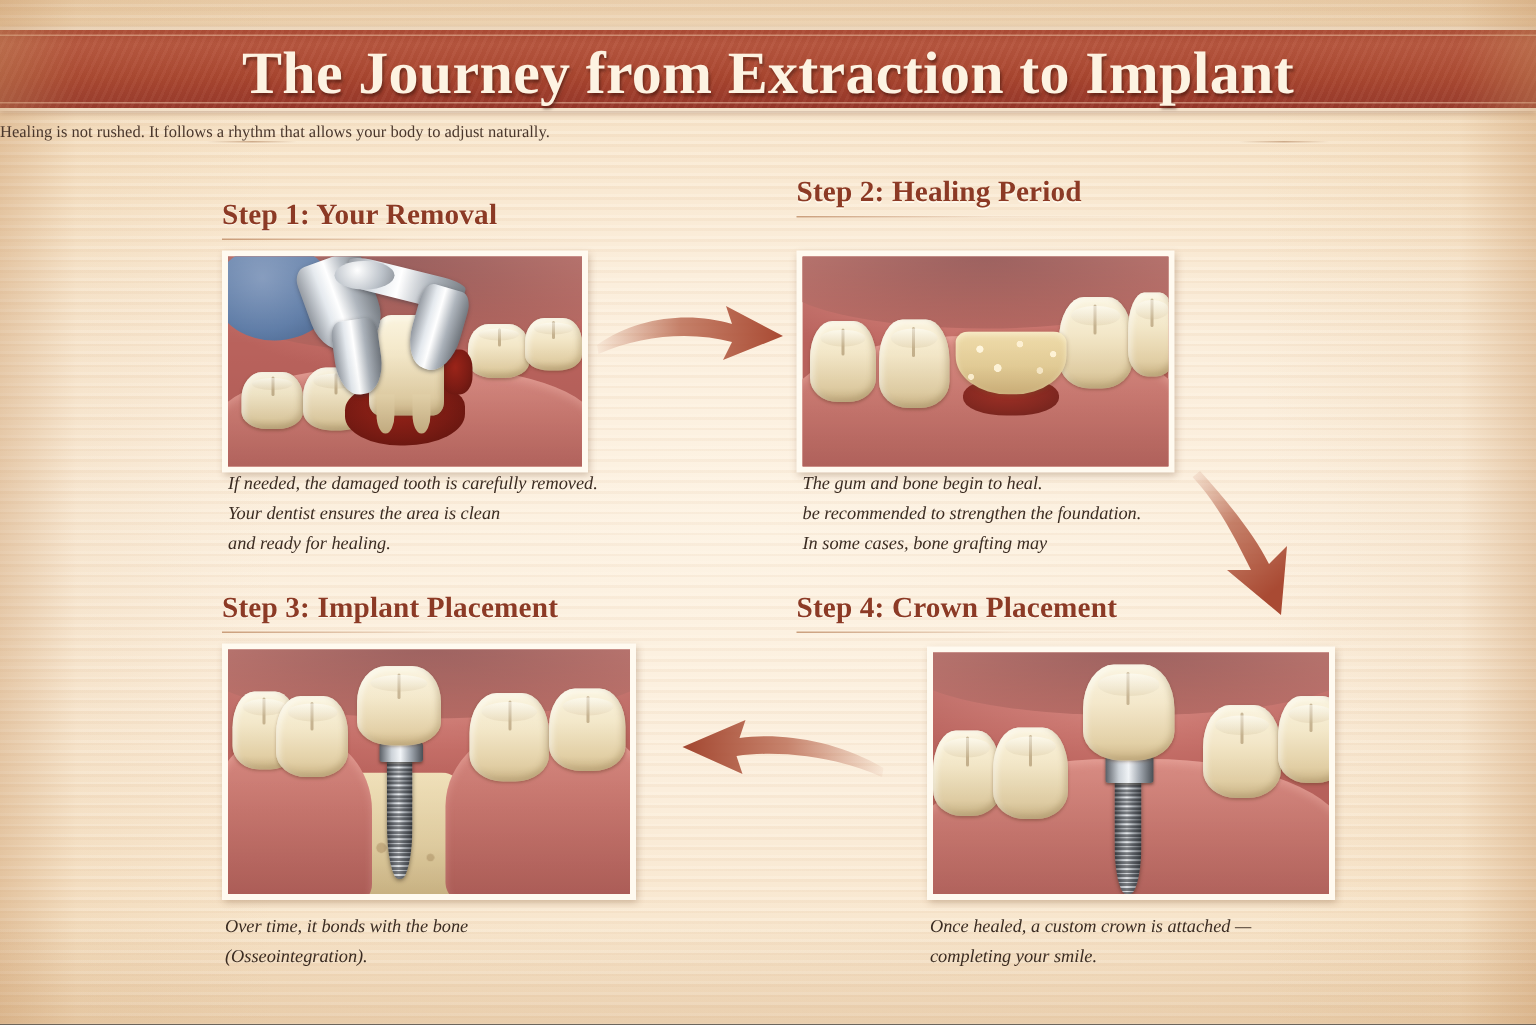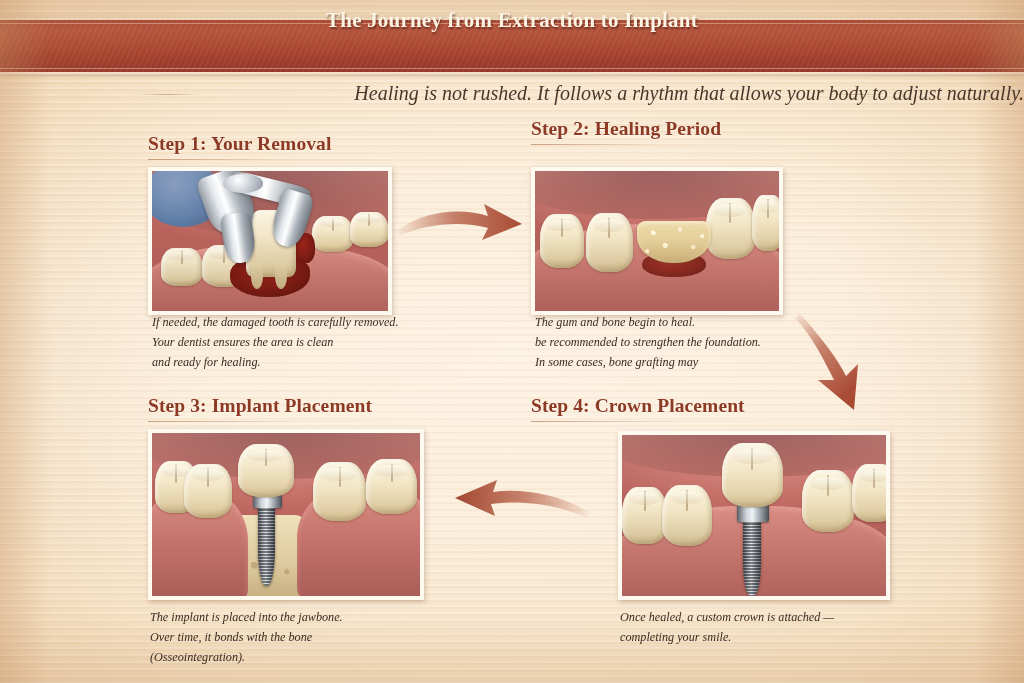"The Journey from Extraction to" .poster-title { font-size: 21px -> 40px; top: 8px -> 25px }
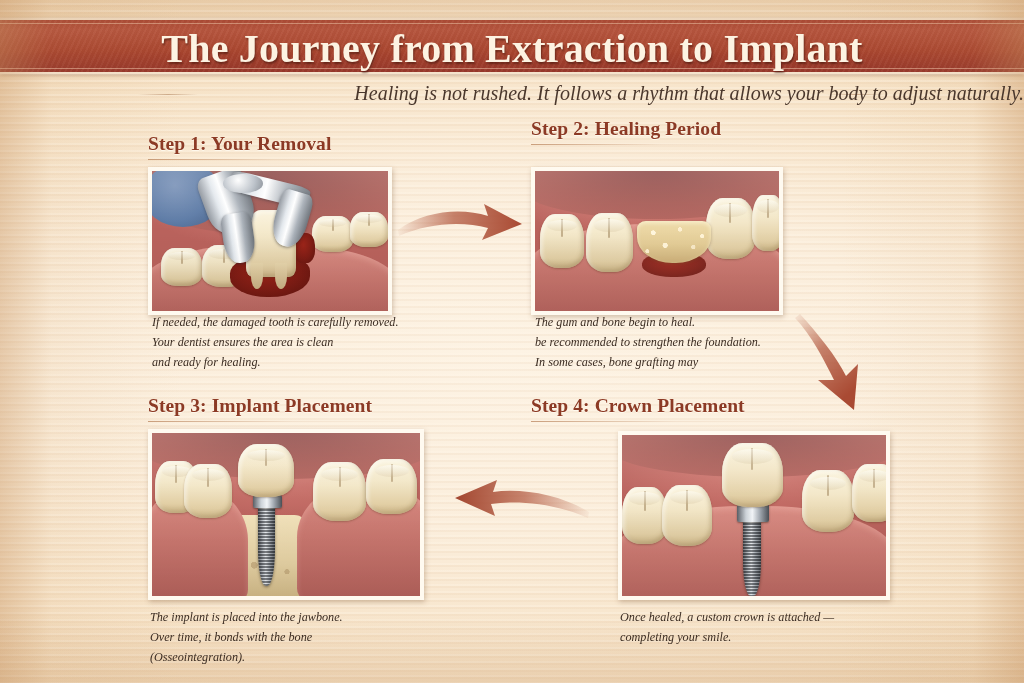"Healing is not rushed. It" .poster-subtitle { font-size: 20px -> 11px; font-style: italic -> none; text-align: right -> left }
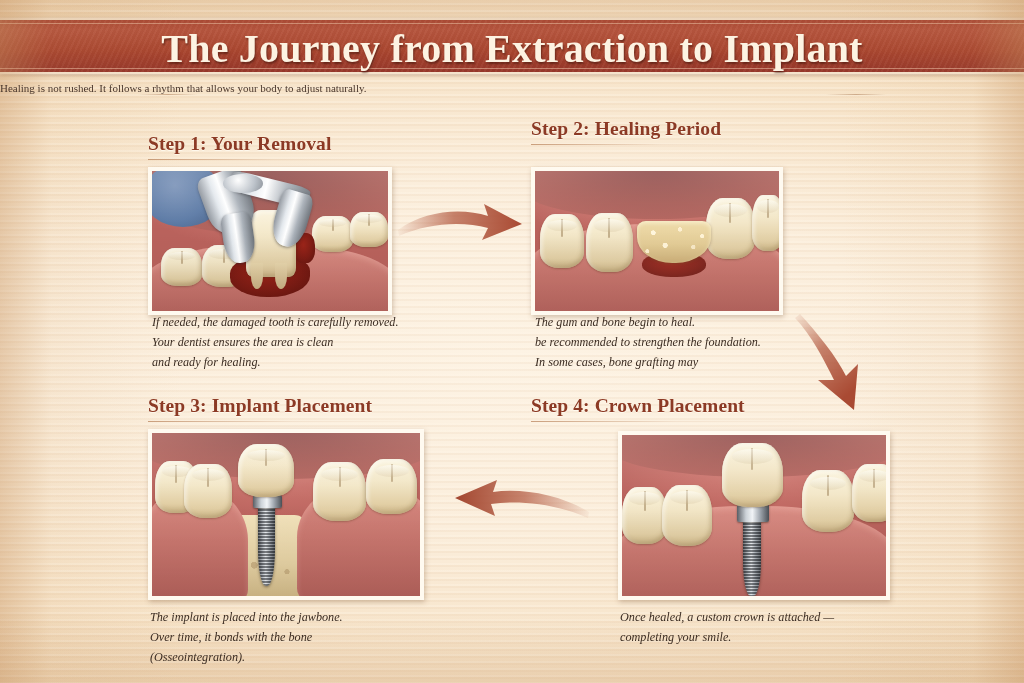"The implant is placed into" div { html: <div>The implant is placed into the jawbone.</div> -> none }
